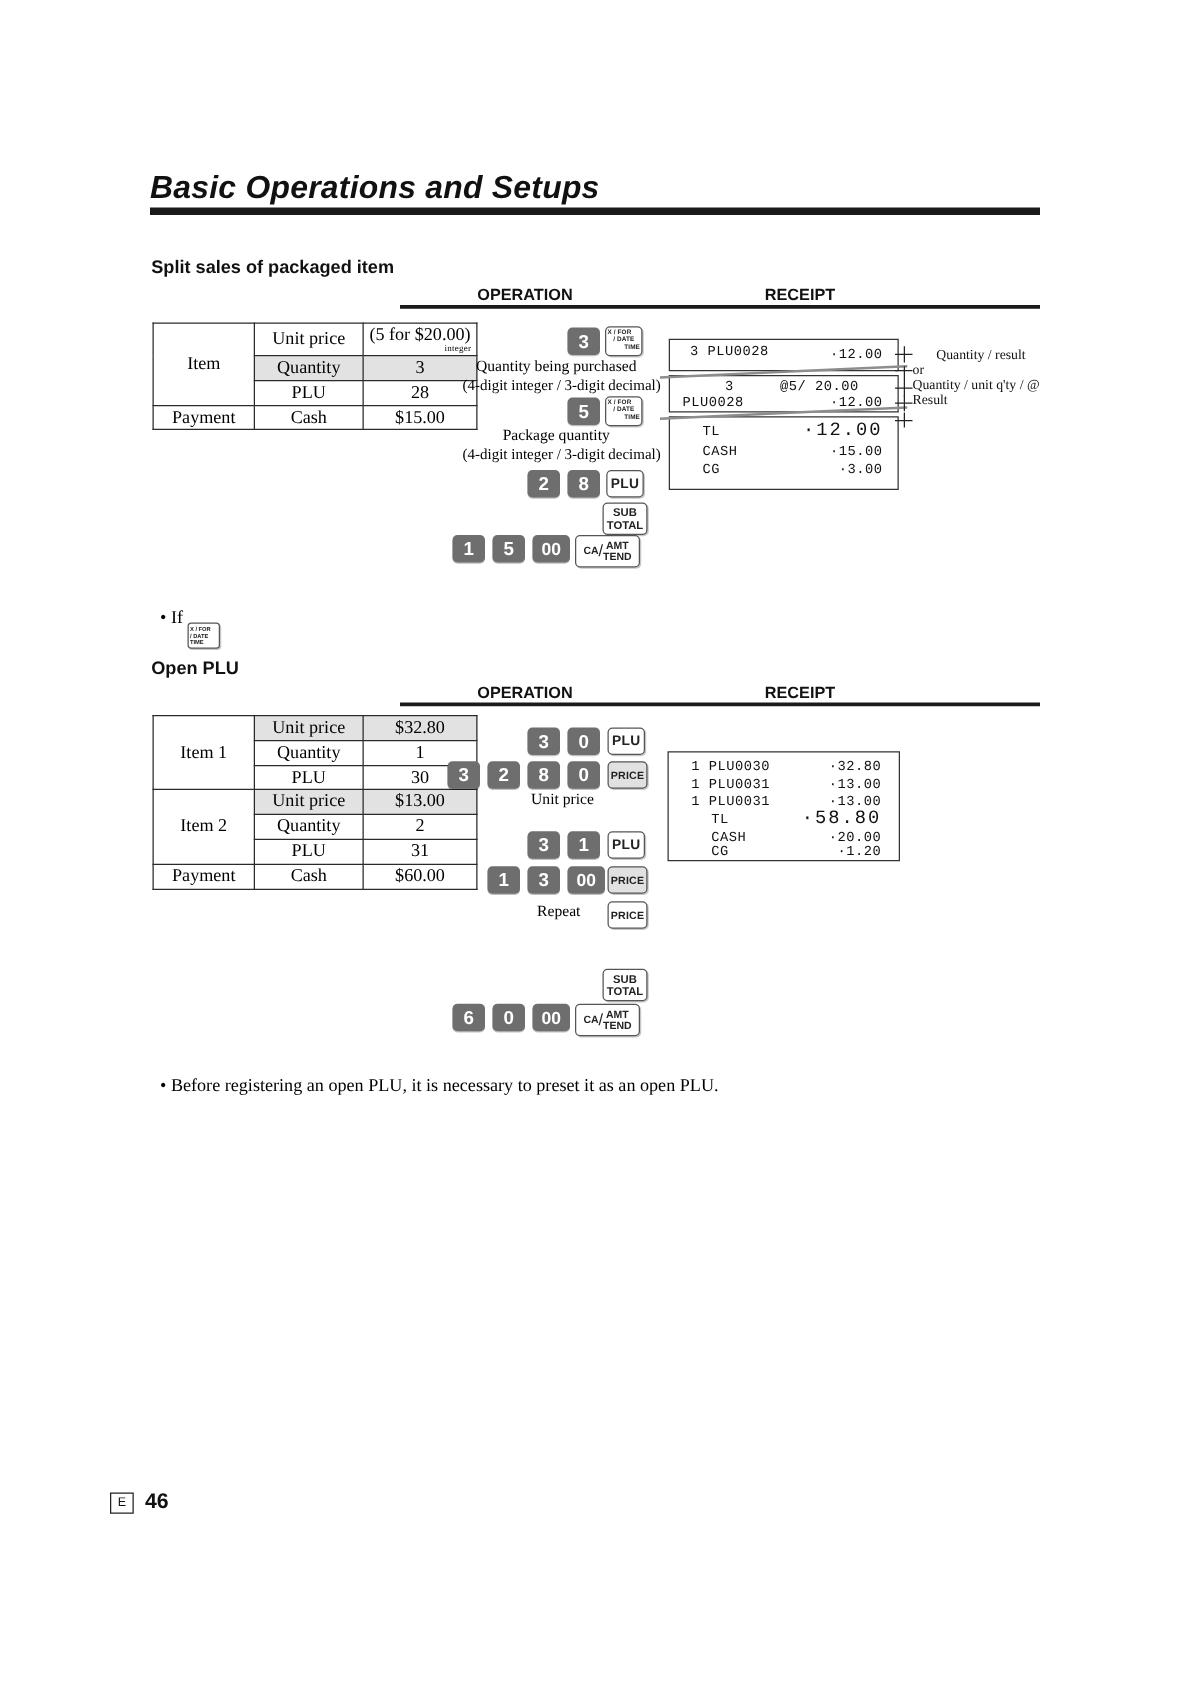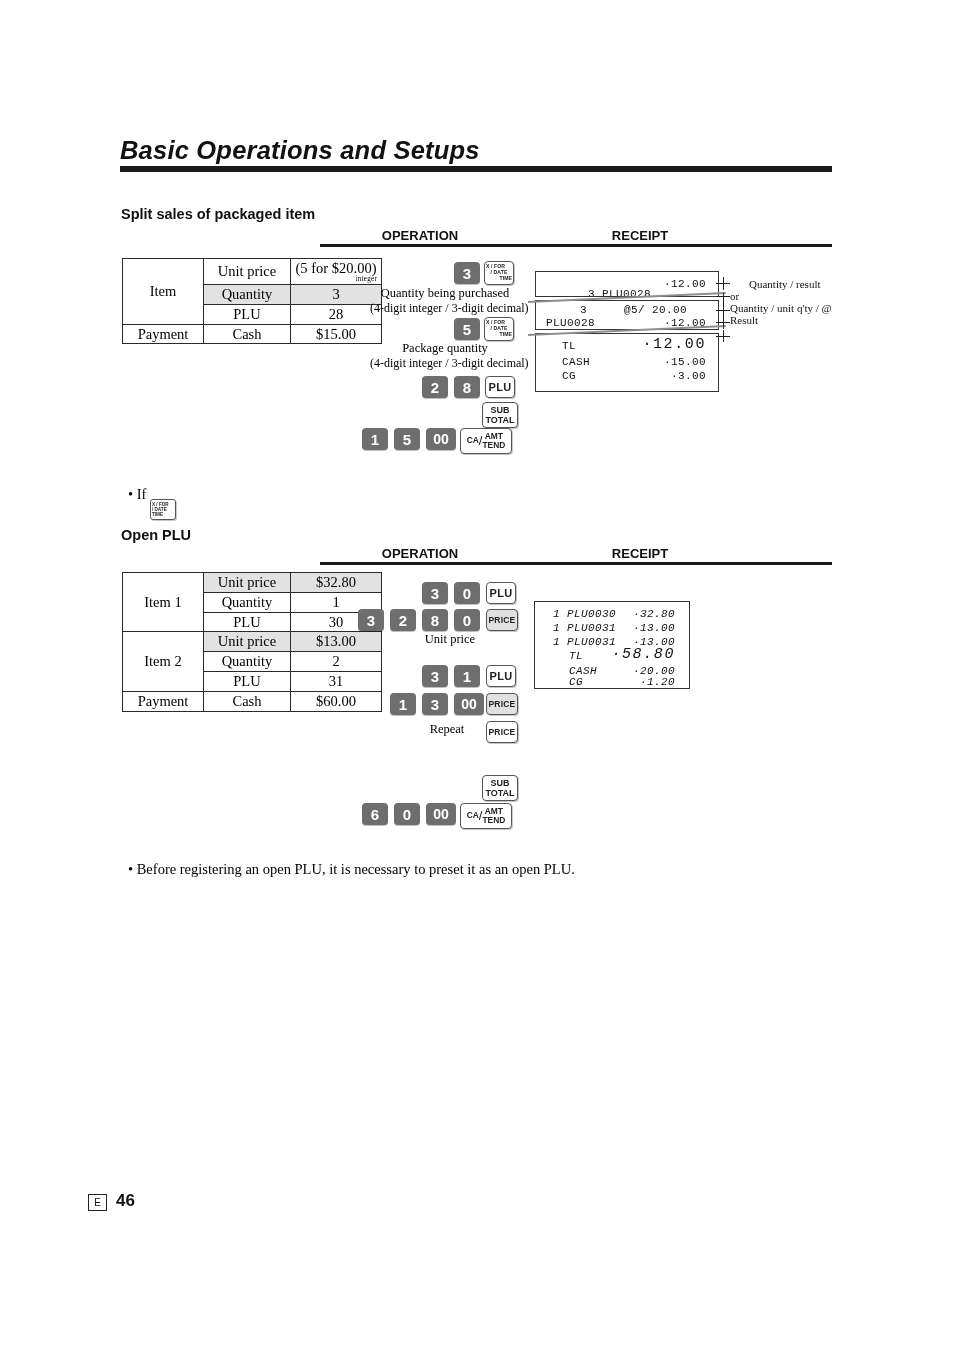"3 PLU0028" div.rline { margin-left: 36px -> none; top: 16px -> 4px }
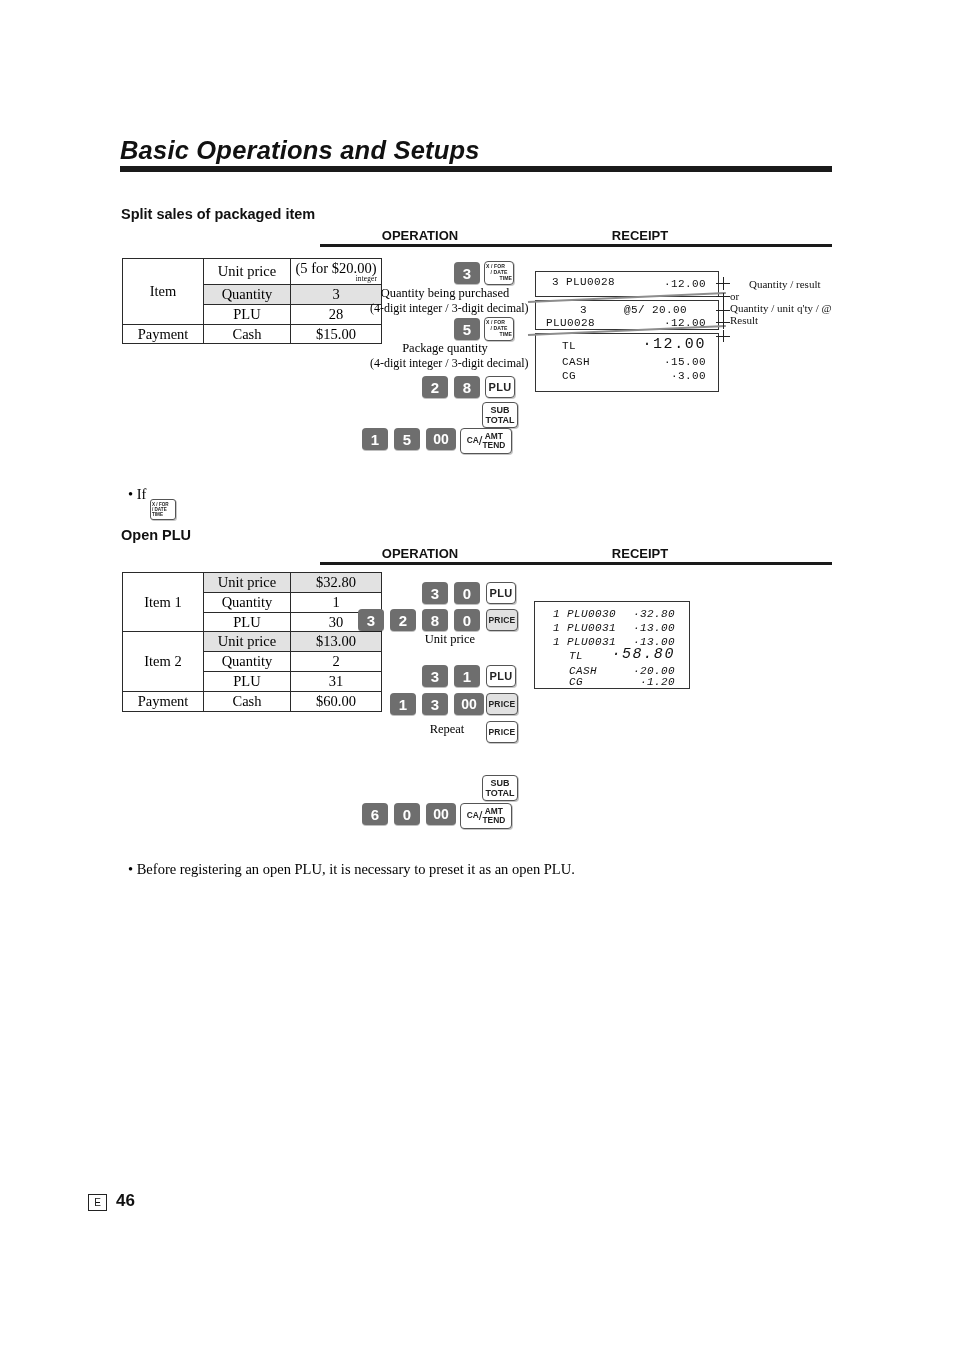"1 PLU0030" div.receipt { font-style: italic -> none; width: 156px -> 186px }
